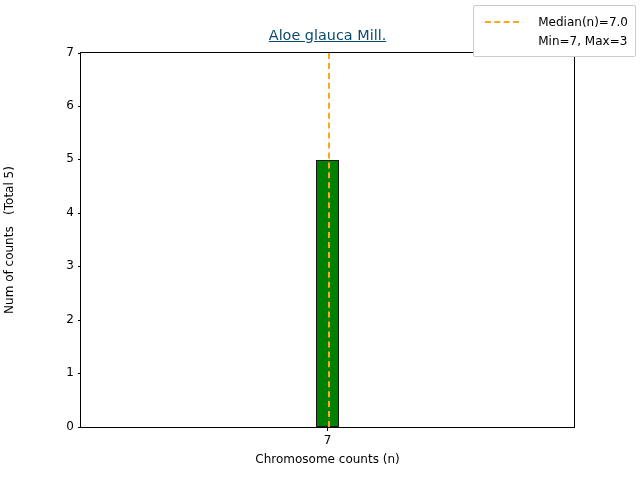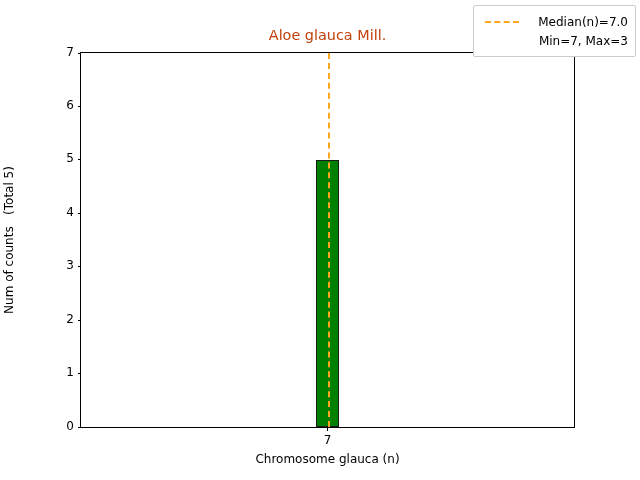"Median(n)=7.0" .legend-text { text-align: right -> none }
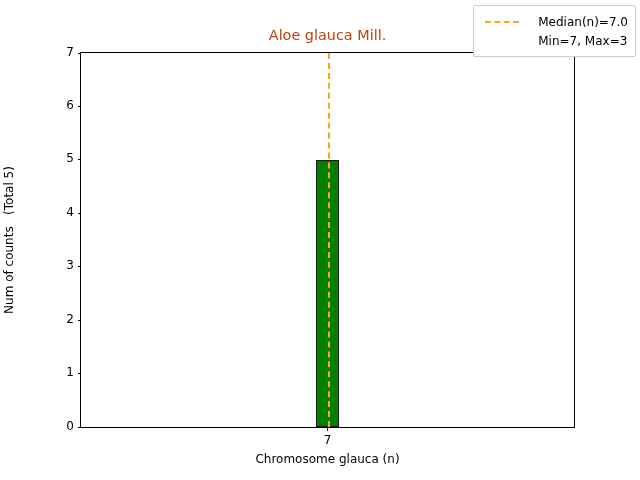"Aloe glauca Mill." #chart-title { color: #c2410c -> #0c4a6e; text-decoration: none -> underline }
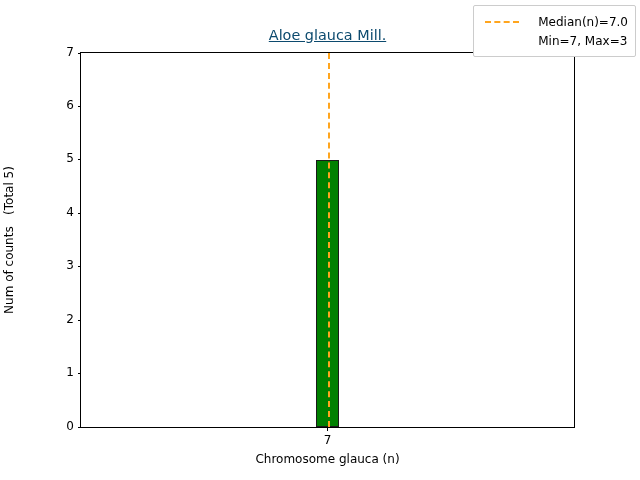"Chromosome glauca (n)" div { text: glauca -> counts }
